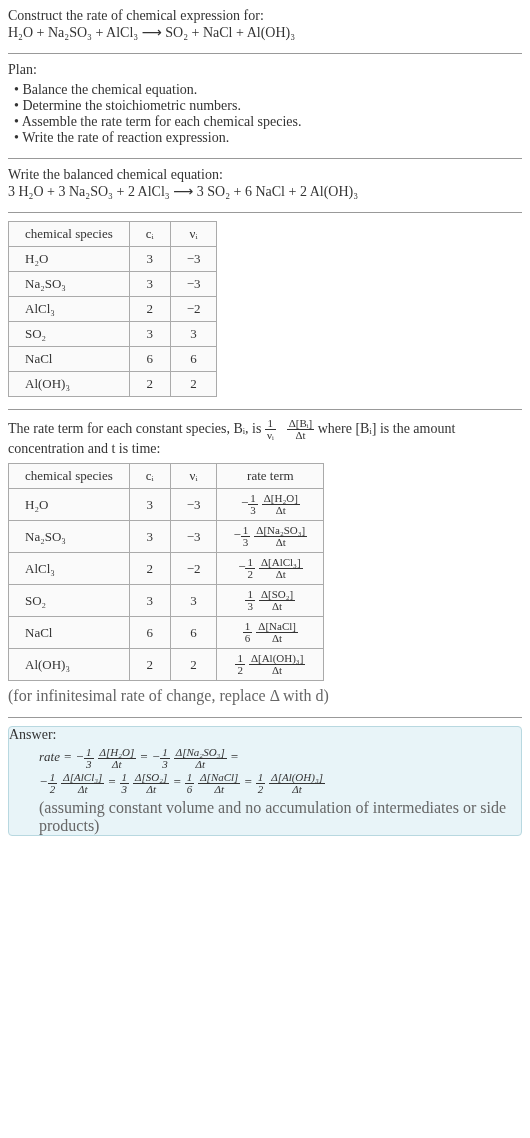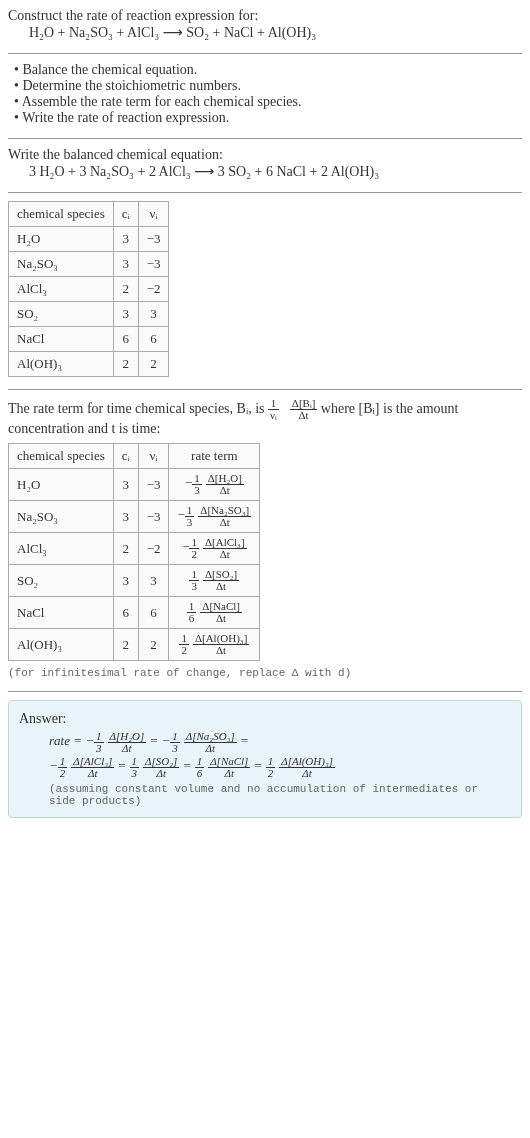"Construct the rate of reaction" div { text: reaction -> chemical }
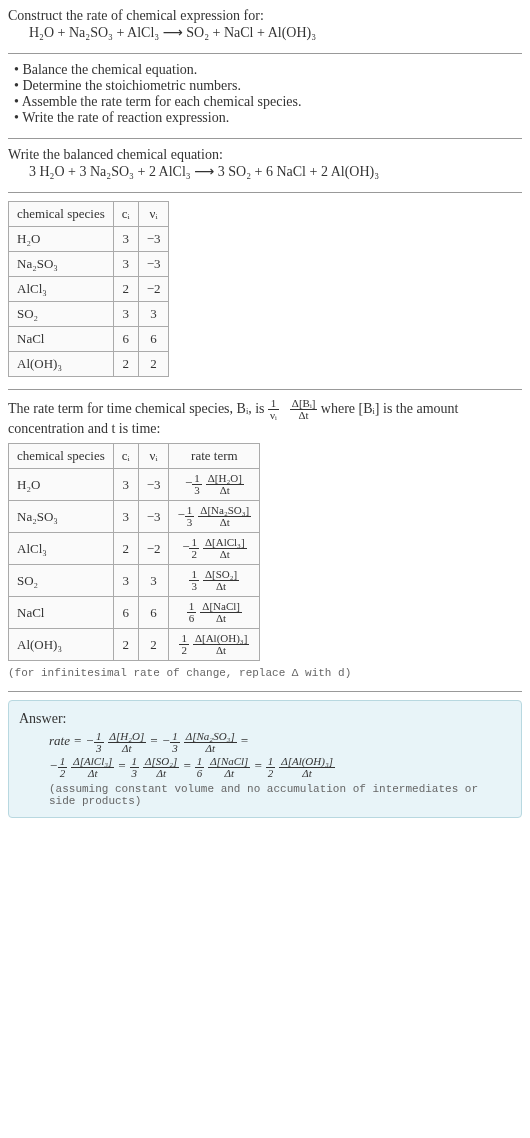"H₂O + Na₂SO₃ + AlCl₃" .eq { margin-left: 21px -> none }
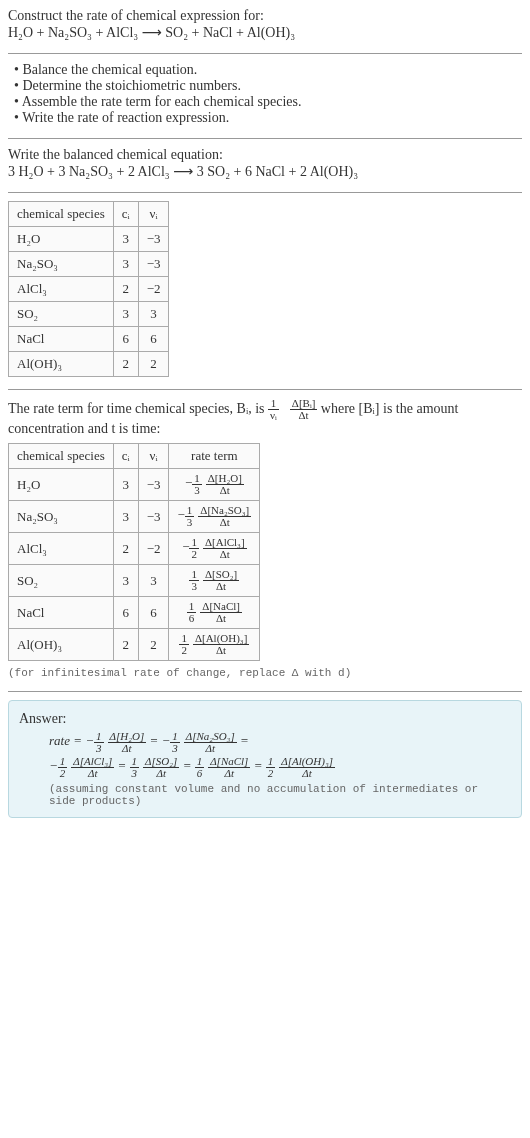"Plan:" div { html: none -> <div>Plan:</div> }
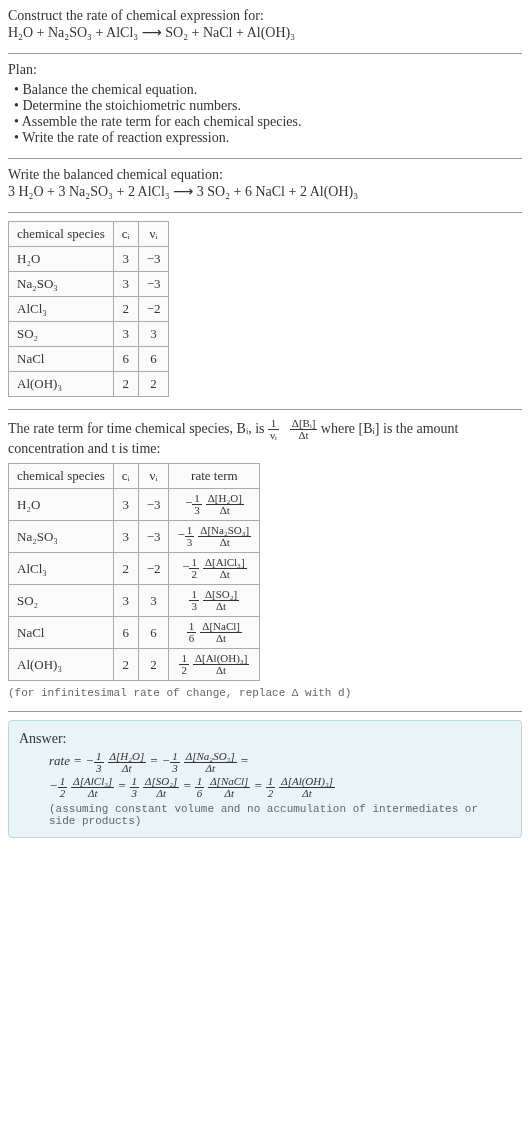"chemical species" table.t td, table.t th { padding: 4px 8px -> 4px 16px }
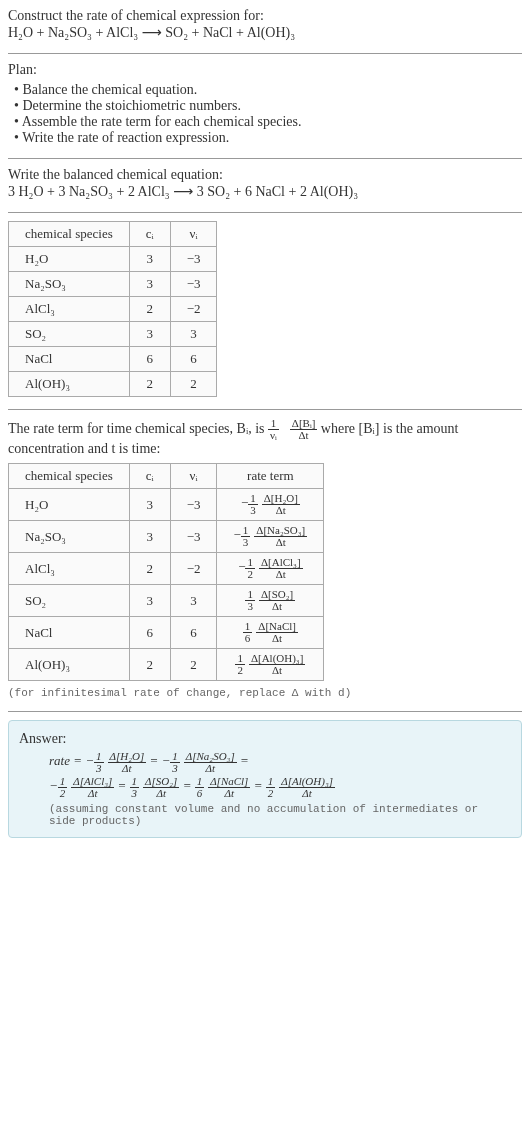"The rate term for time" span { text: time chemical -> each constant }
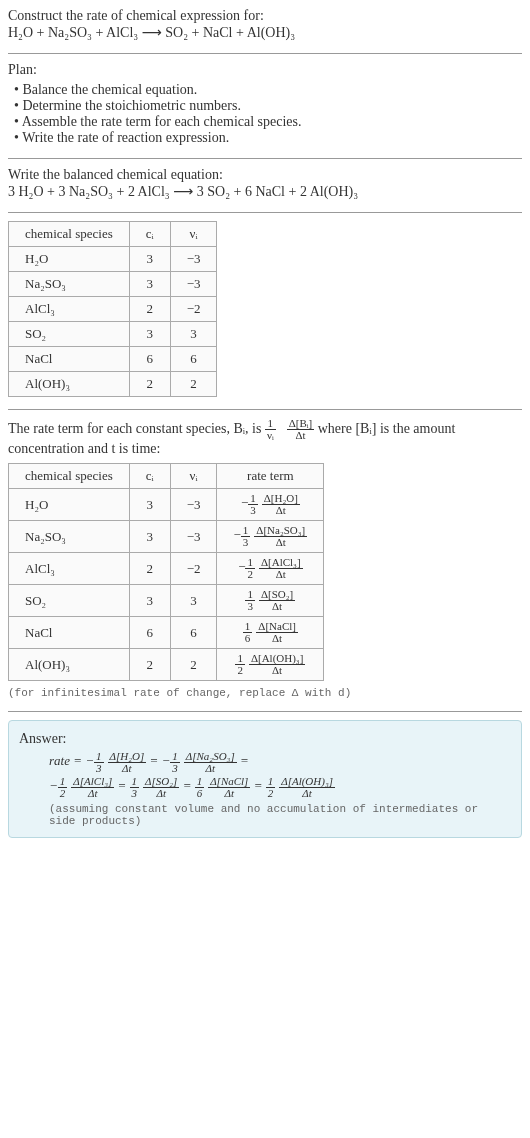"(for infinitesimal rate of change," .small-note { font-family: Liberation Mono, monospace -> none; font-size: 11px -> 16px }
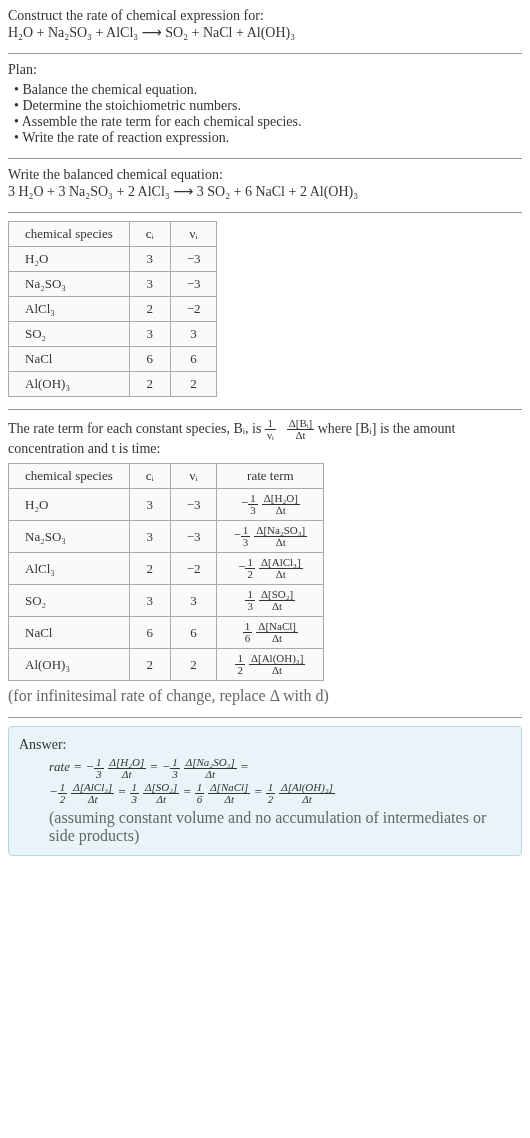"Answer:" .answer { padding: 10px -> none }
